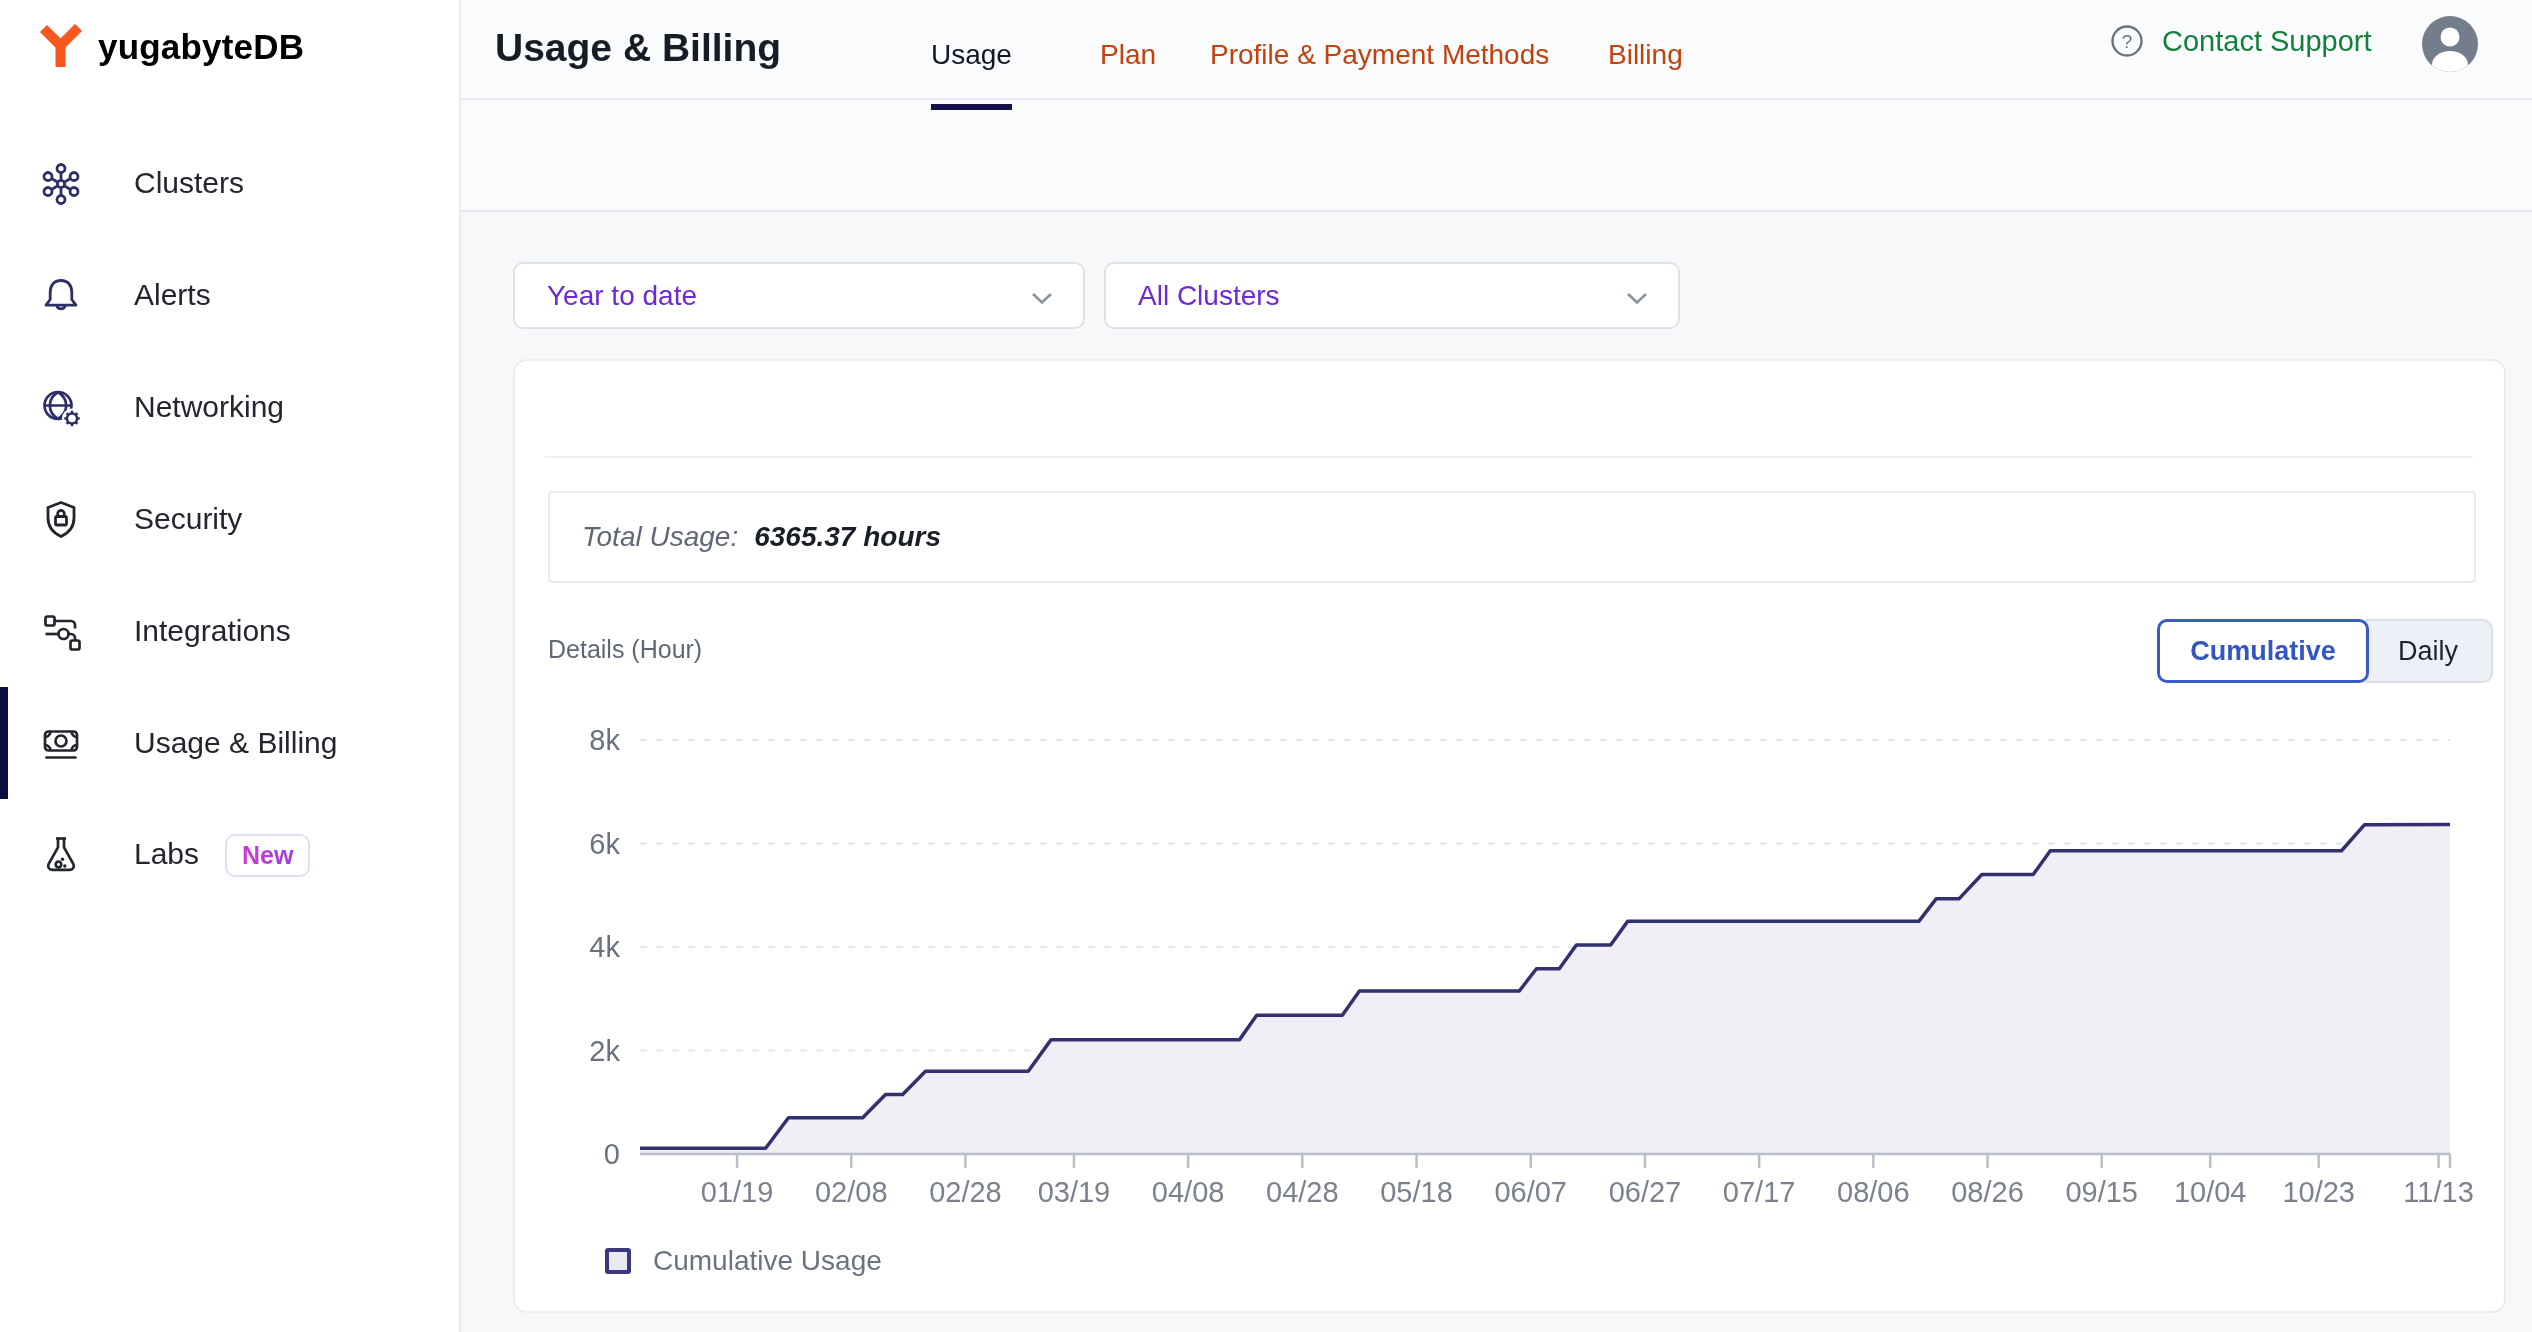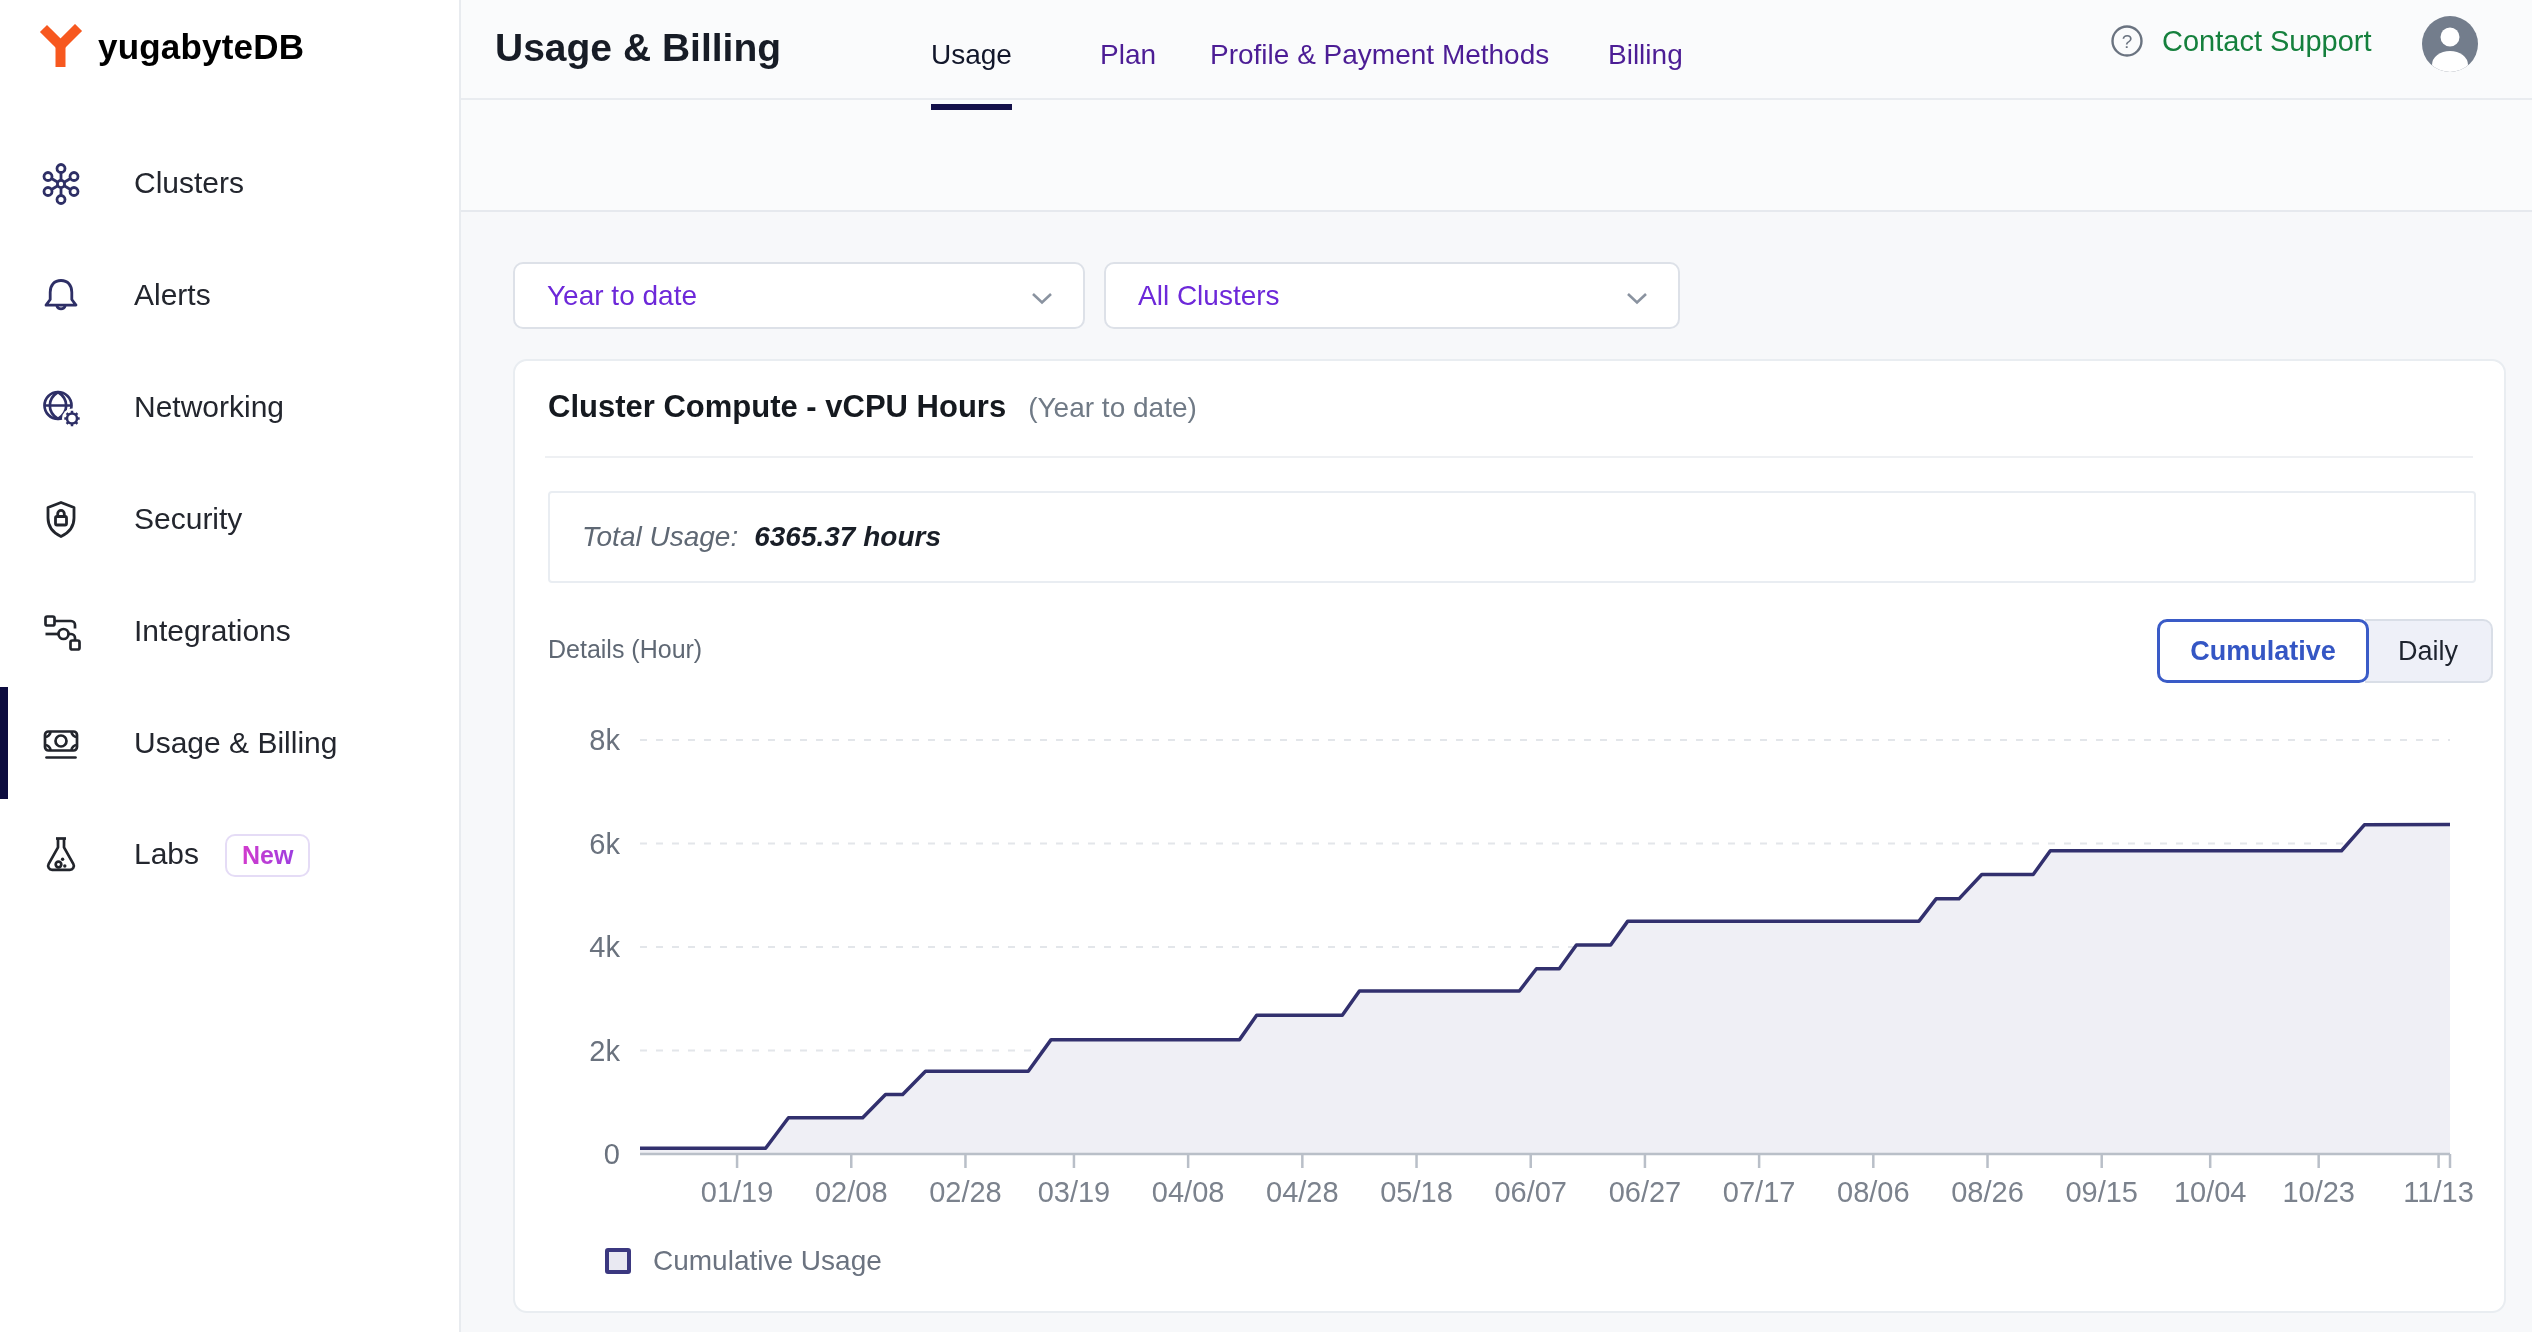"Plan" .tab { color: #4c1d95 -> #c2410c }
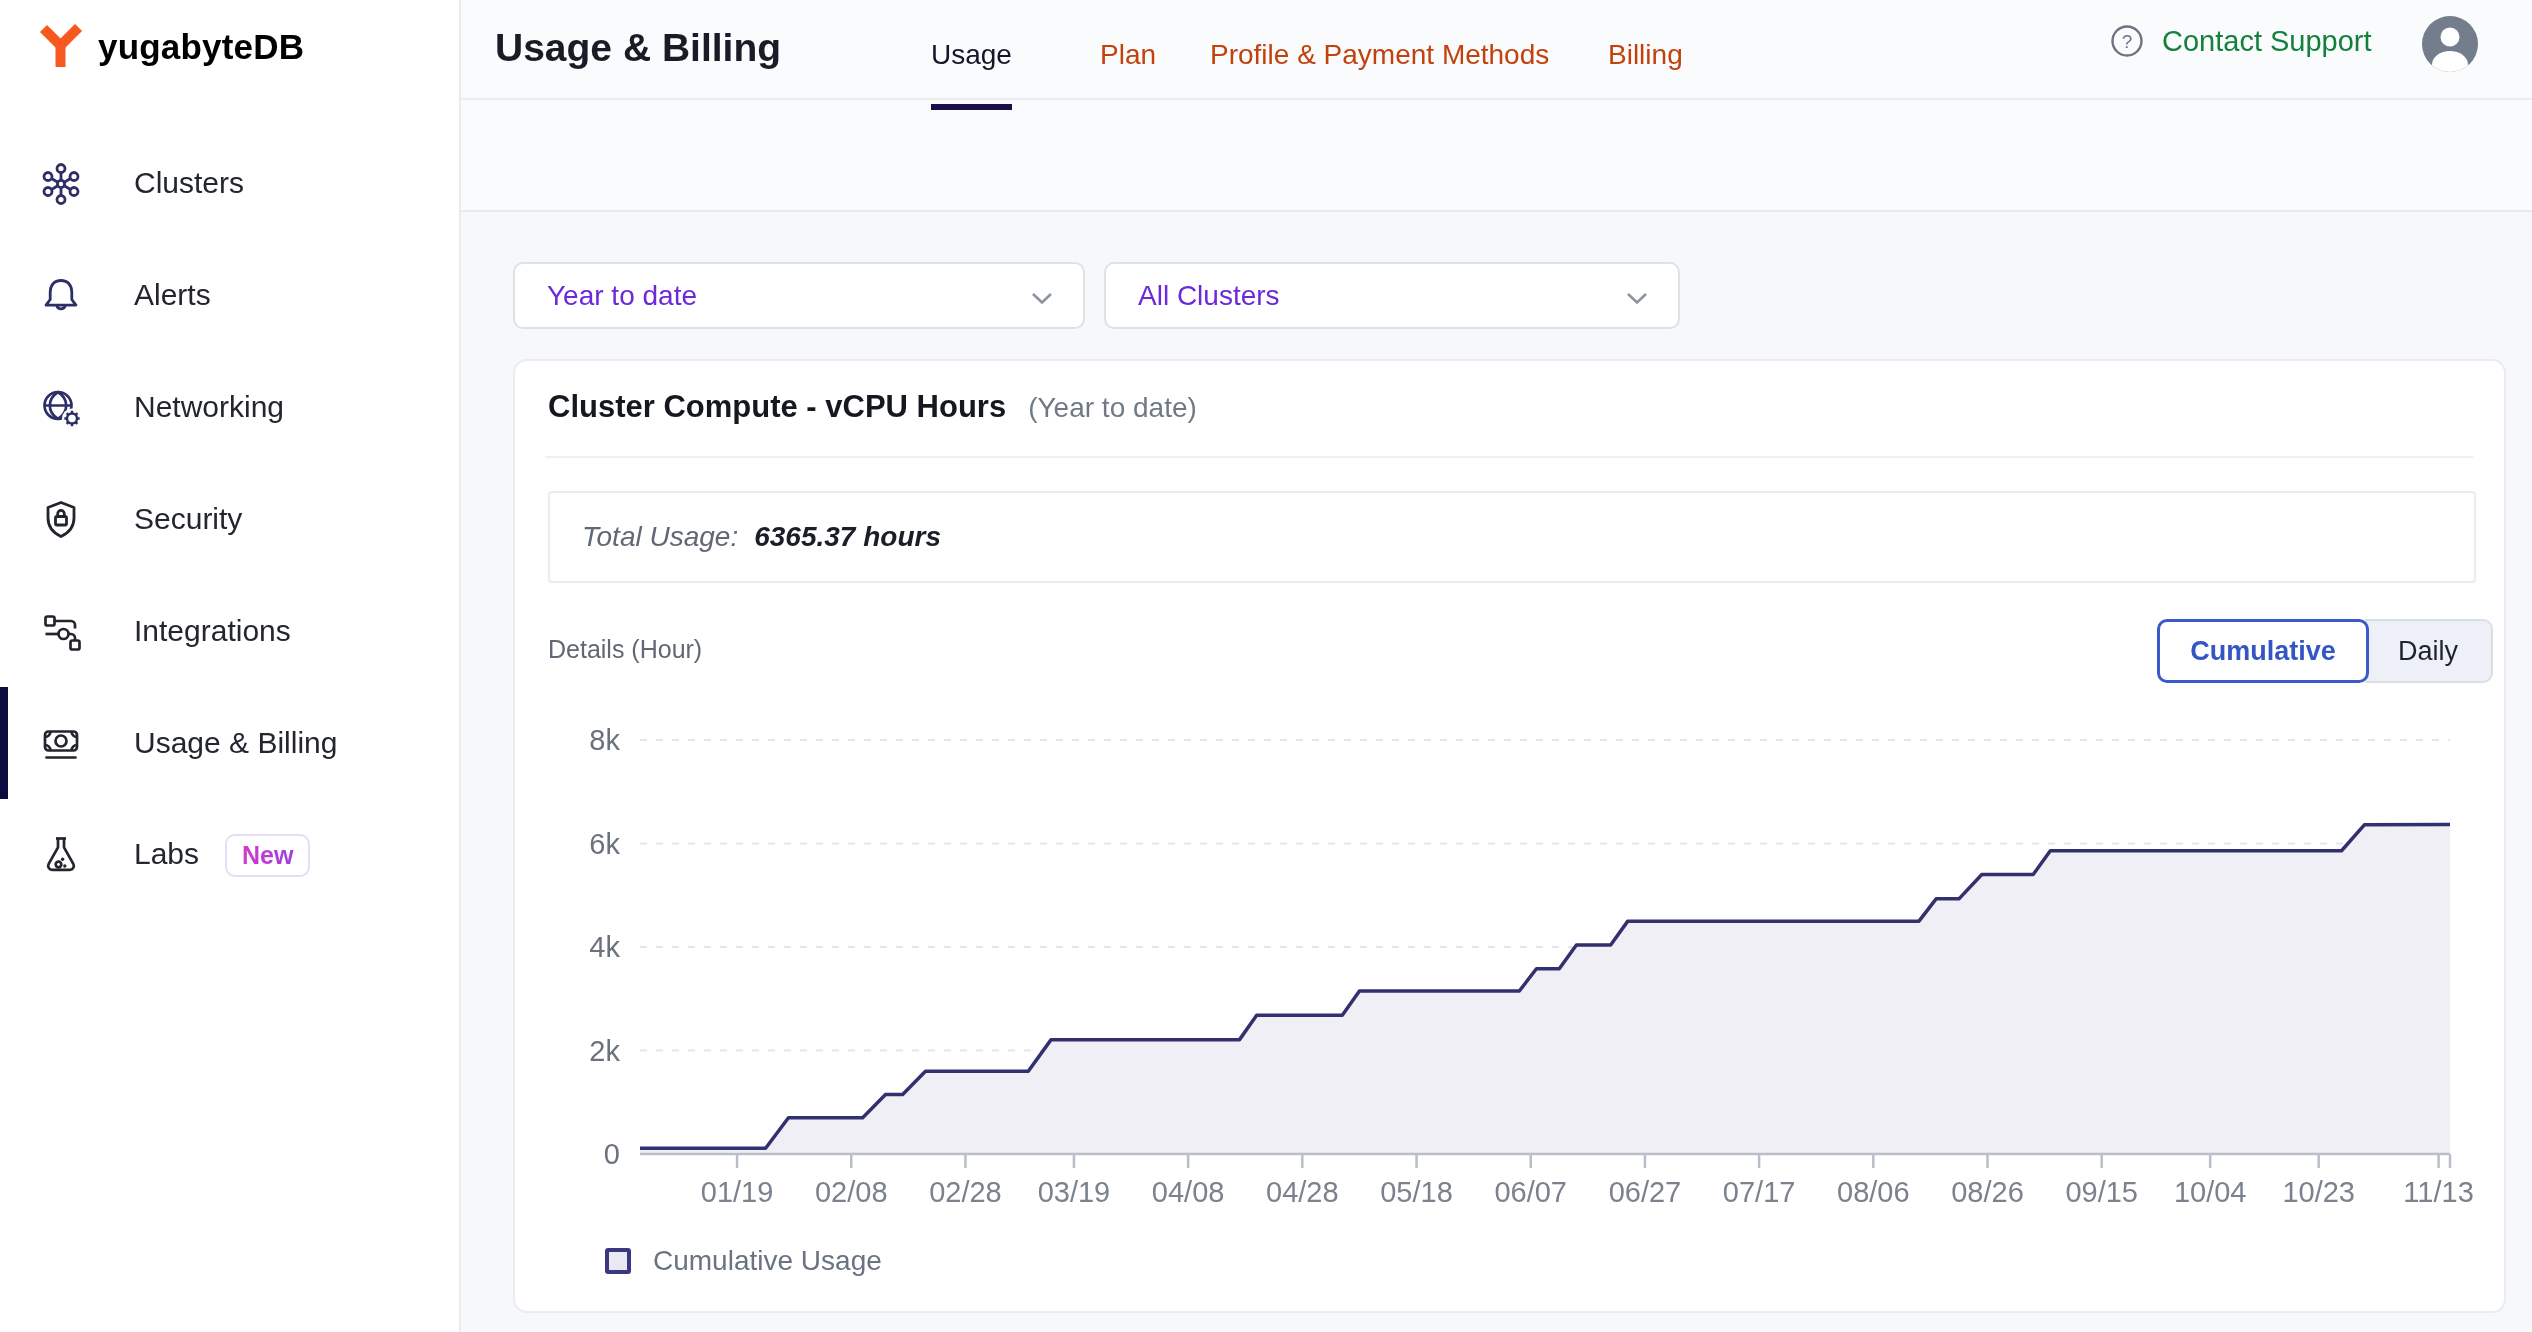"Cluster Compute - vCPU Hours" div { html: <div> <span>Cluster Compute - vCPU Hours</span> <span>(Year to date)</span> </div> -> none }
